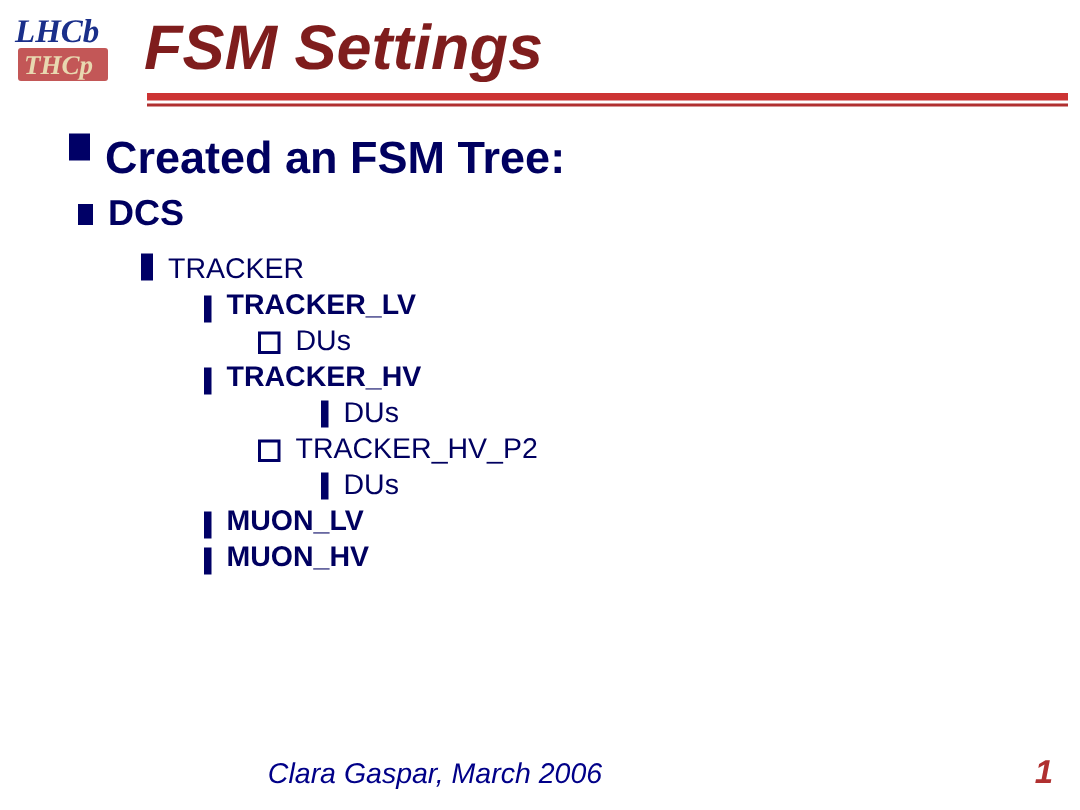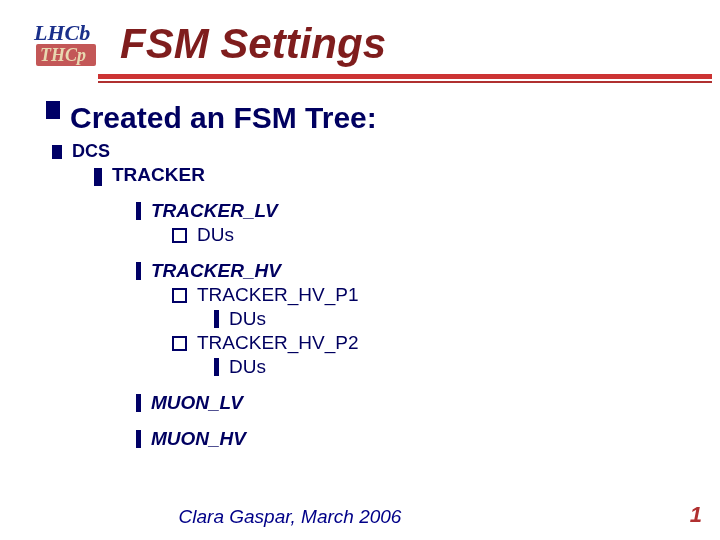"LHCb" .title-row { margin-left: 24px -> none; padding: 18px 8px 0 8px -> 6px 8px 0 8px }
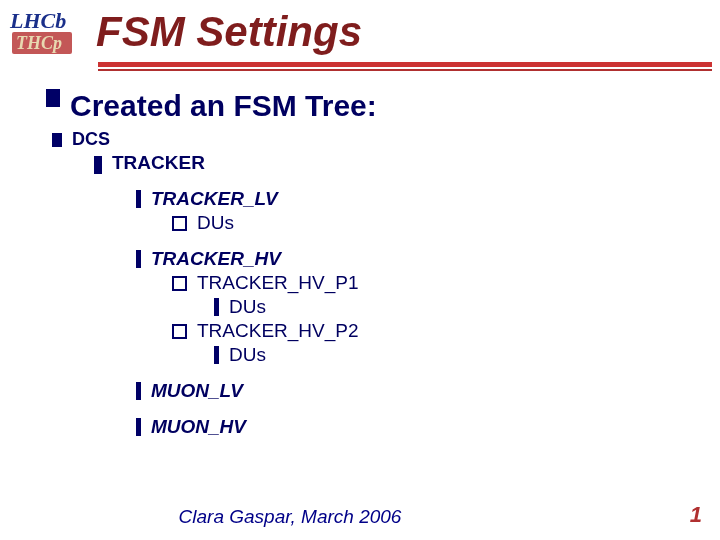"DCS" .l1 { font-size: 18px -> 24px }
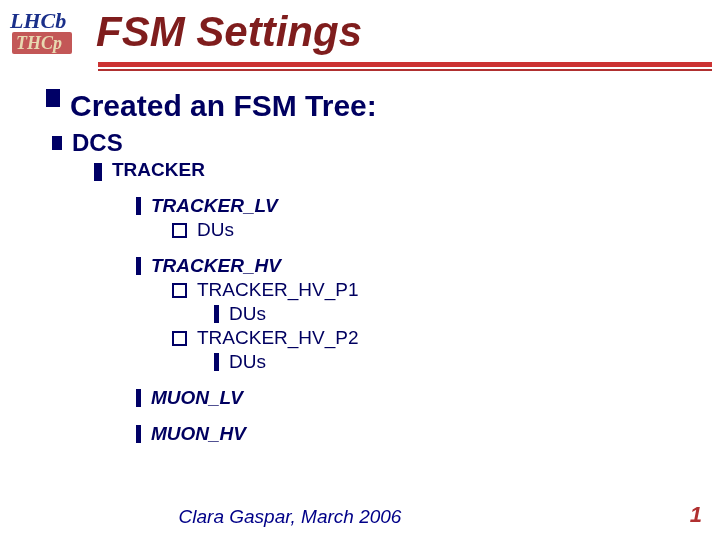"TRACKER" .l2nb { align-items: flex-end -> flex-start; font-weight: 700 -> 400; margin-top: 2px -> 12px }
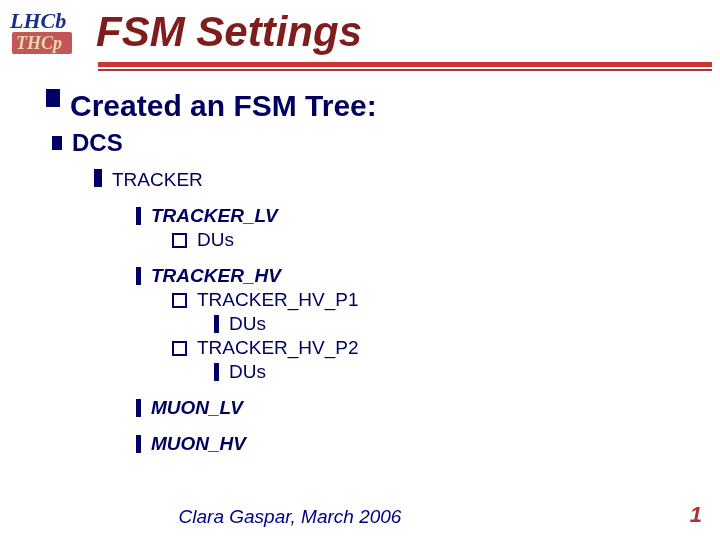"TRACKER_LV" .l3nb { align-items: center -> flex-end; font-style: italic -> none; margin-top: 14px -> 2px }
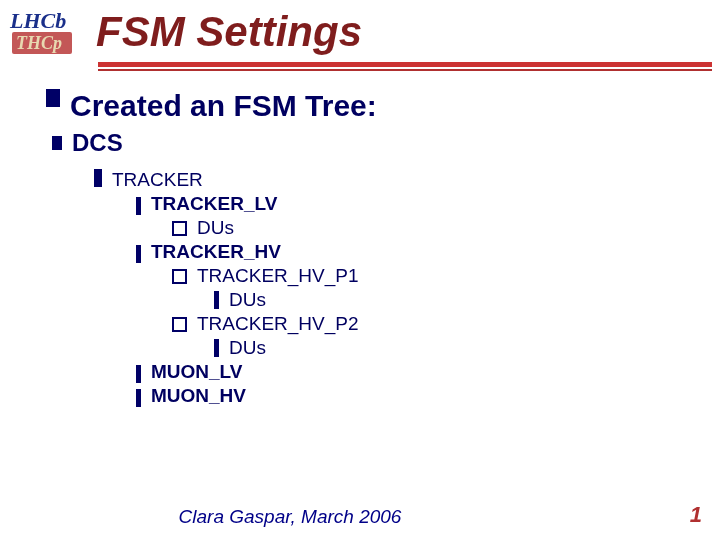"TRACKER_HV_P1" div.l4 { html: <div> <span></span> <span>TRACKER_HV_P1</span> </div> -> none }
